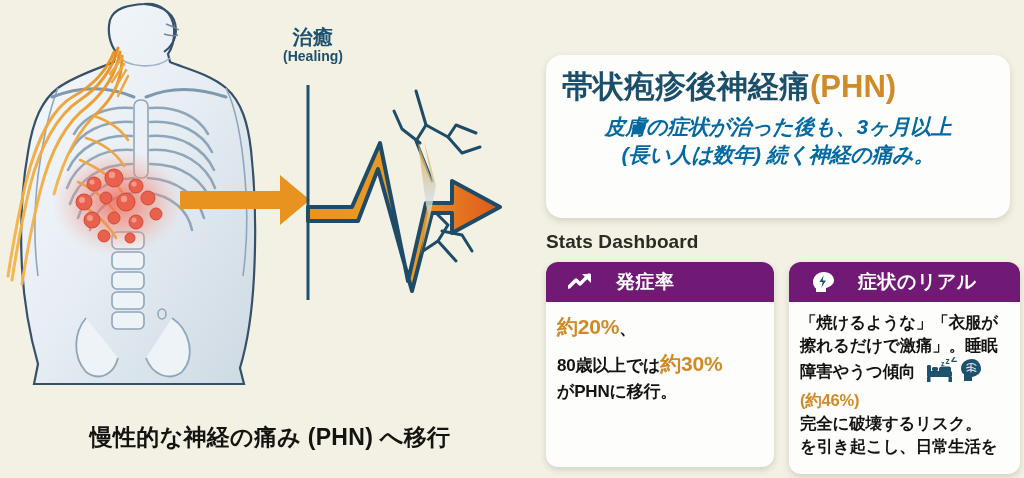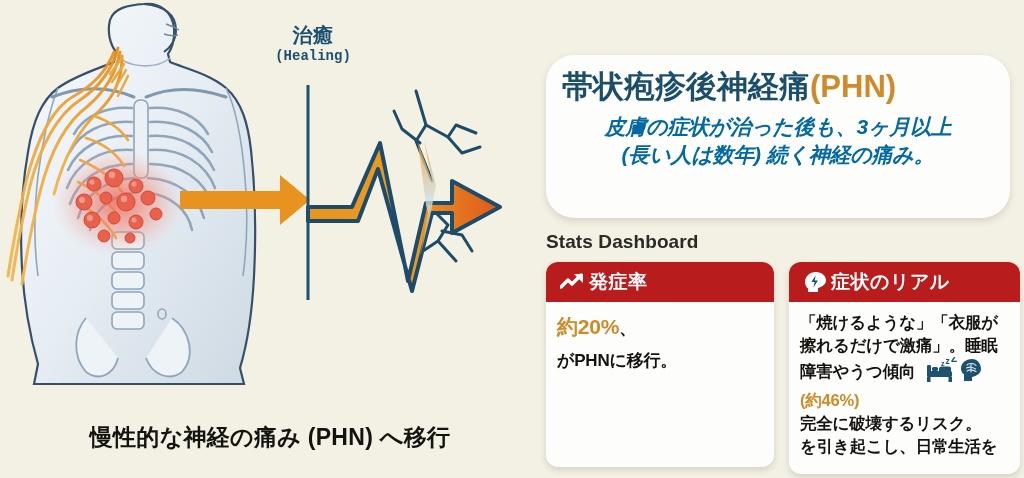"治癒" .healing-label { font-family: Liberation Mono, monospace -> none }
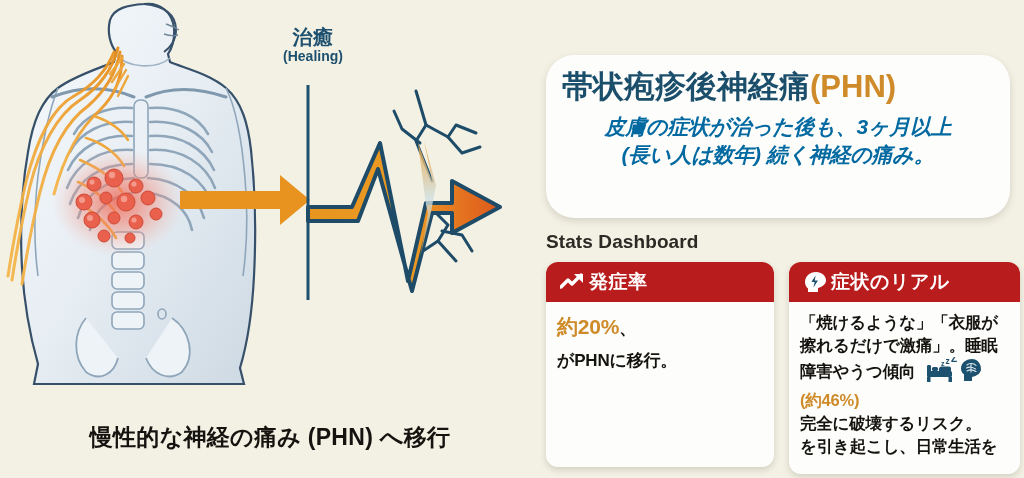"帯状疱疹後神経痛(PHN)" .hero-card { border-radius: 28px -> 16px }
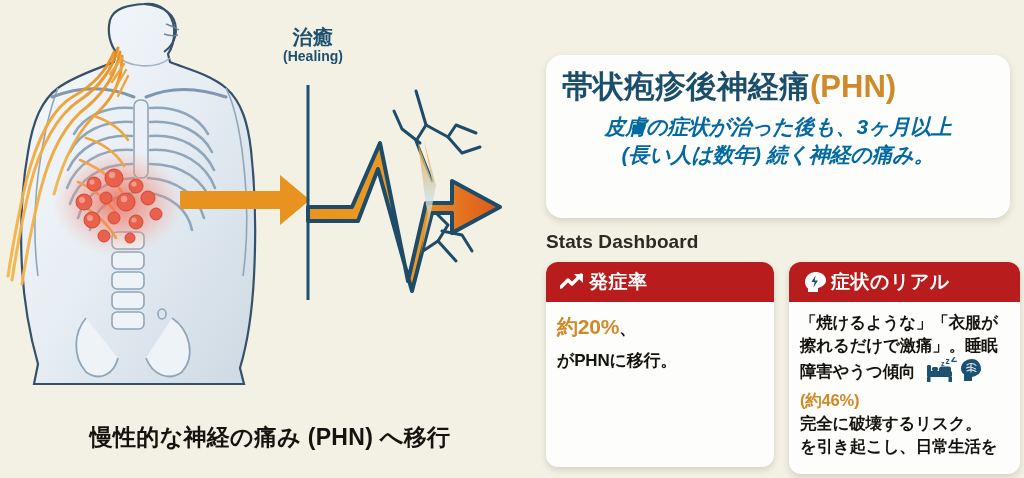"発症率" .card-head { background: #b91c1c -> #701a75; gap: 3px -> 22px; padding: 0 14px -> 0 22px }
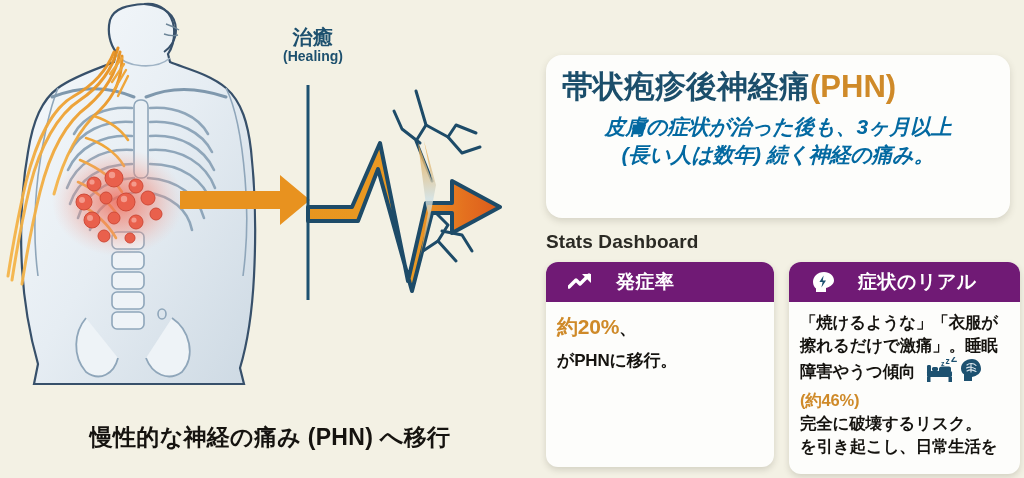"80歳以上では約30%" div { html: none -> <div> <span>80歳以上では</span><span>約30%</span> </div> }
